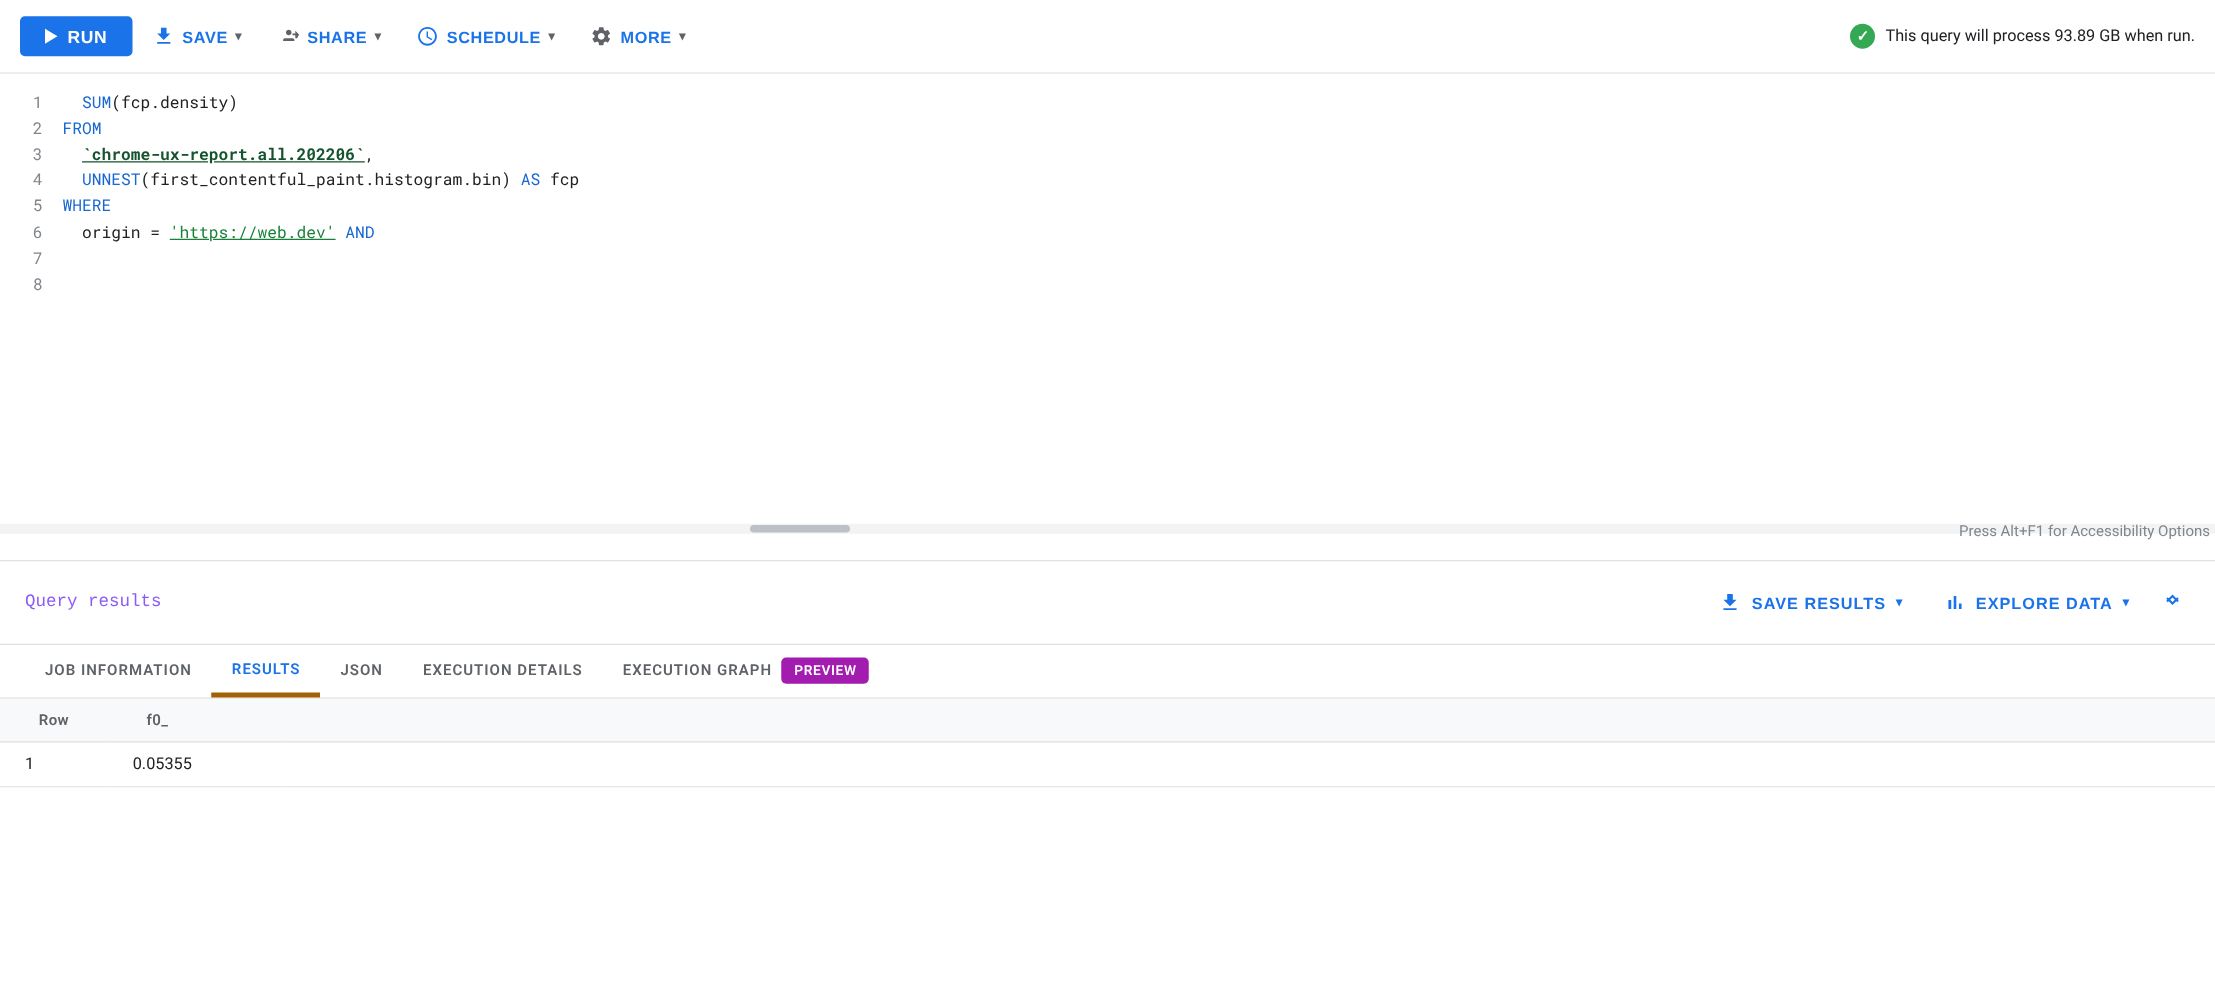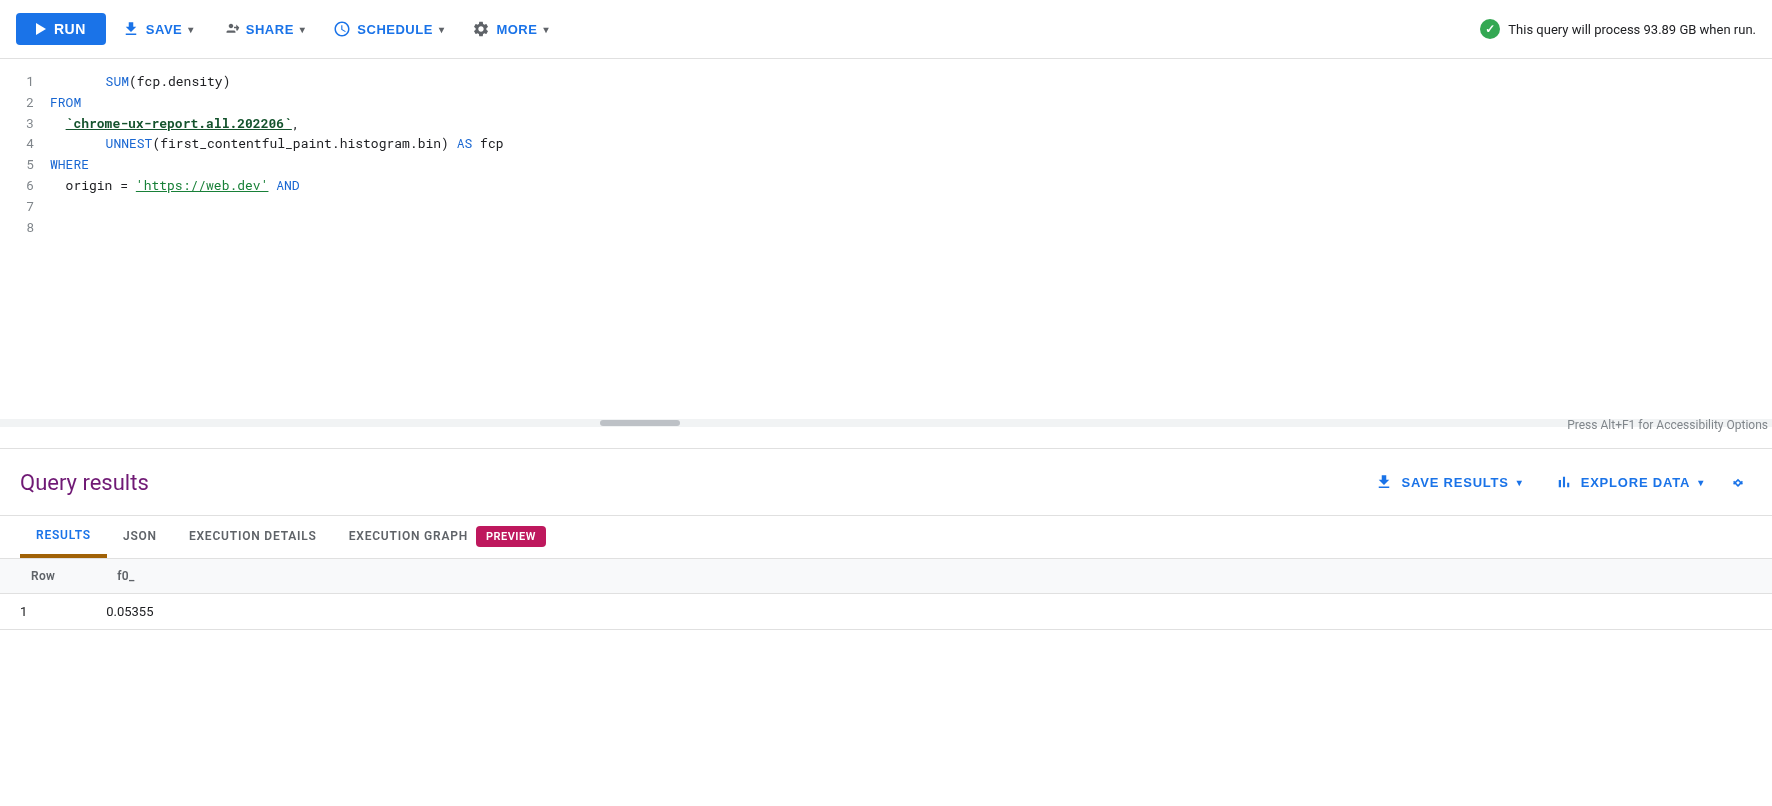"SUM" .fn { margin-left: 40px -> none }
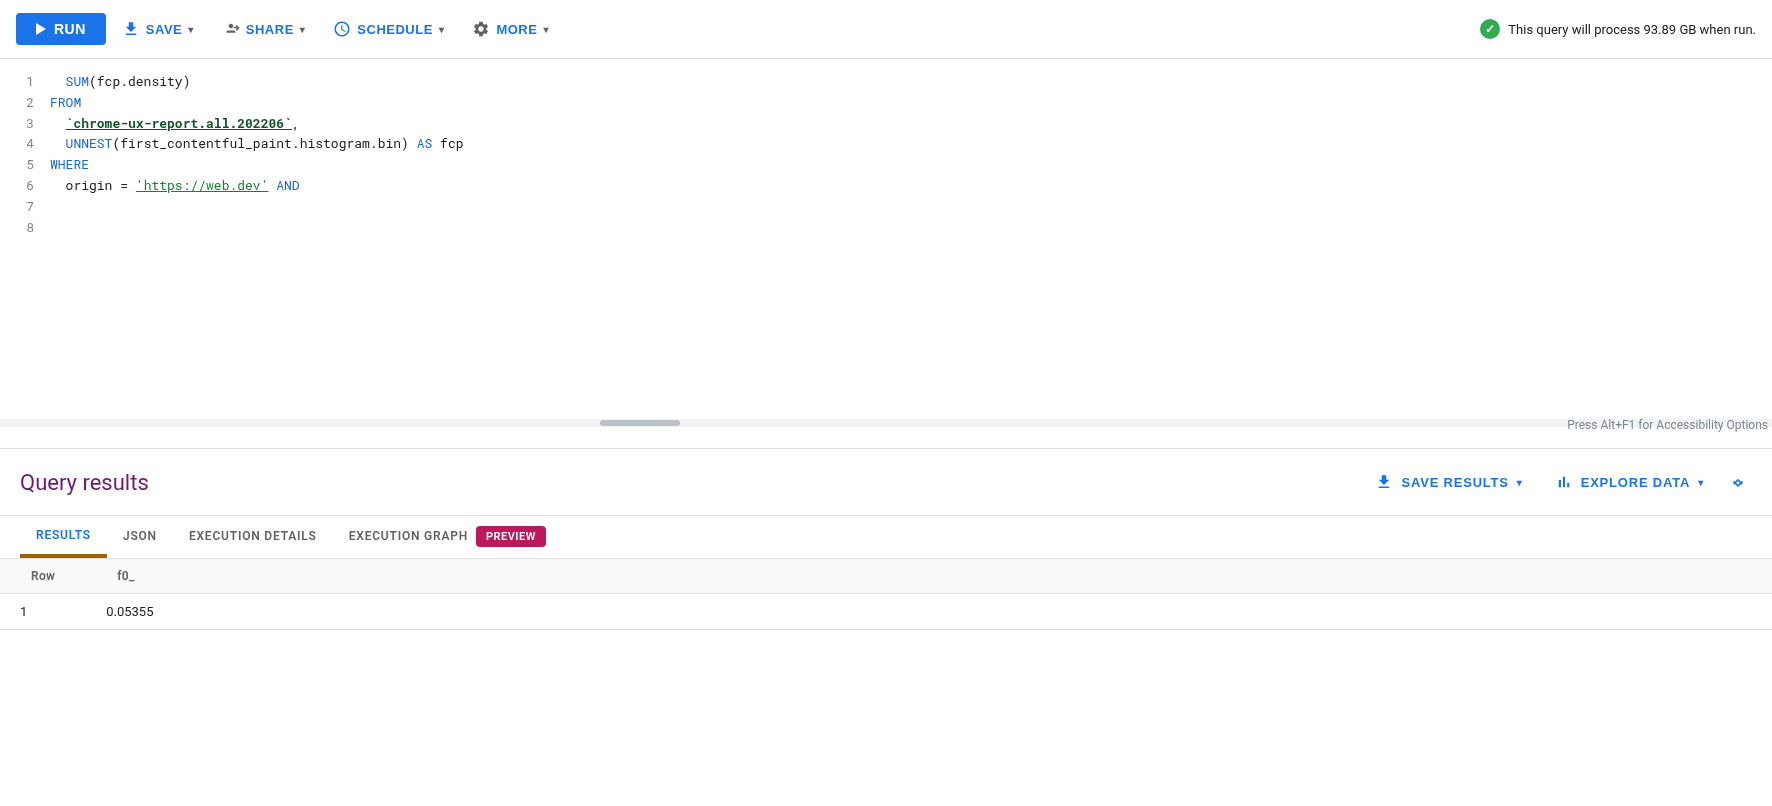"Query results" .results-title { color: #701a75 -> #8b5cf6; font-family: none -> Liberation Mono, monospace; font-size: 22px -> 14px }
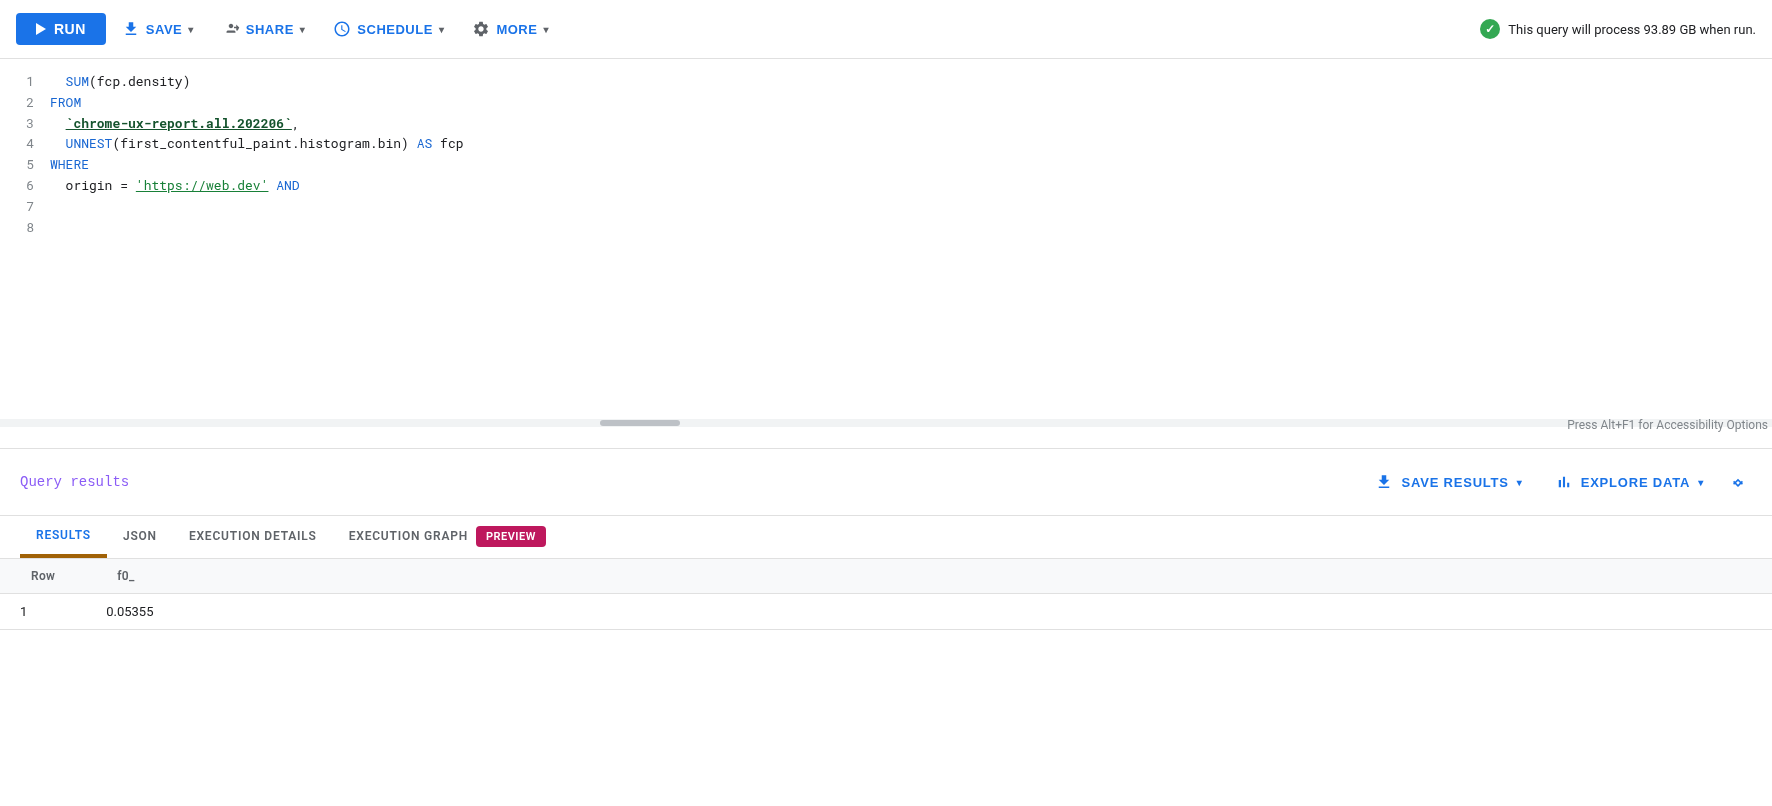"SAVE RESULTS" .results-actions { align-items: center -> flex-start }
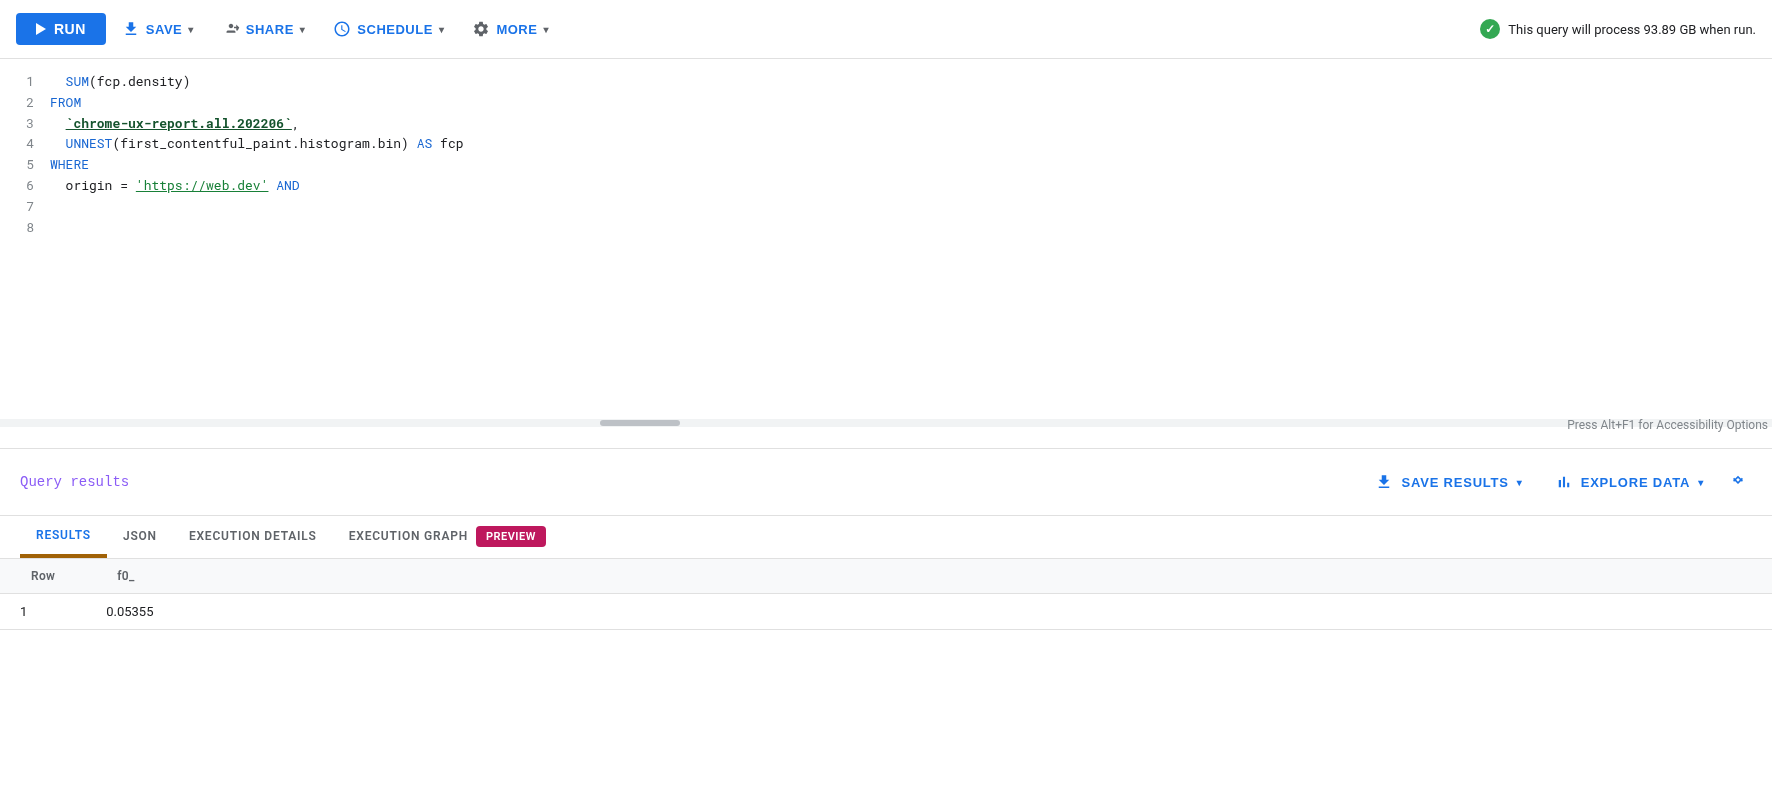"JOB INFORMATION" div.tab { html: none -> <div>JOB INFORMATION</div> }
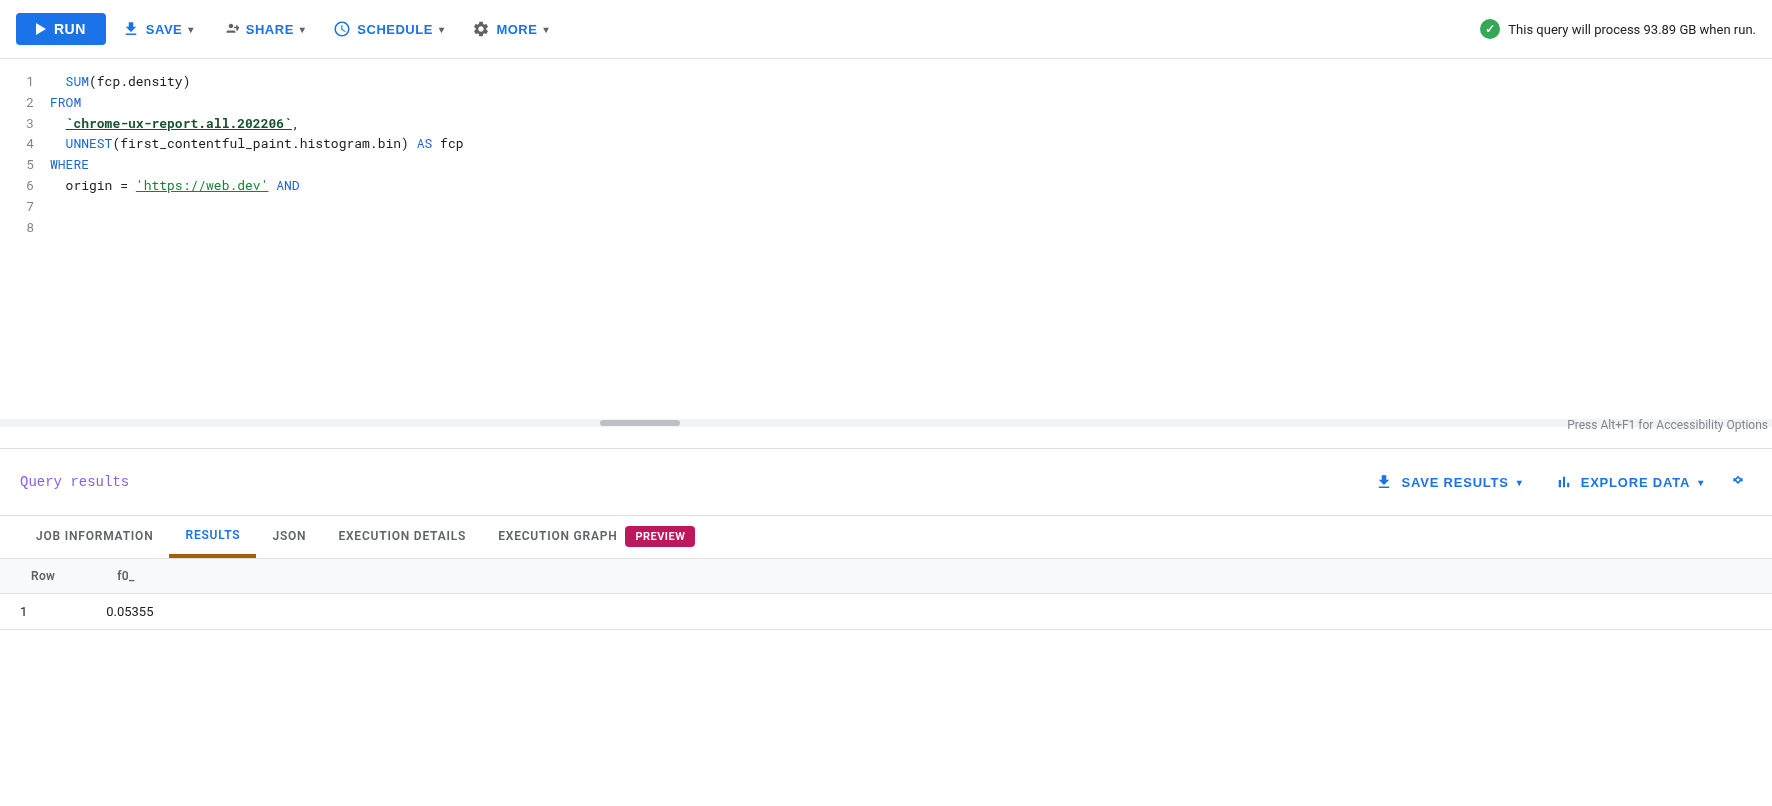"PREVIEW" .tab-preview { background: #be185d -> #a21caf }
